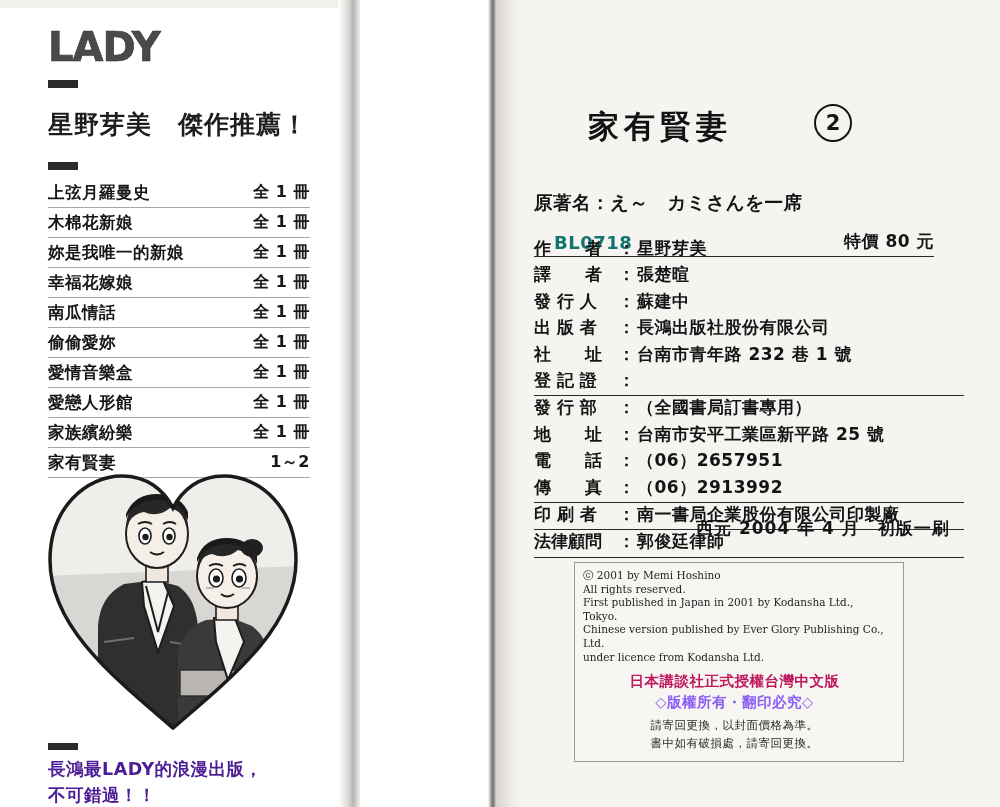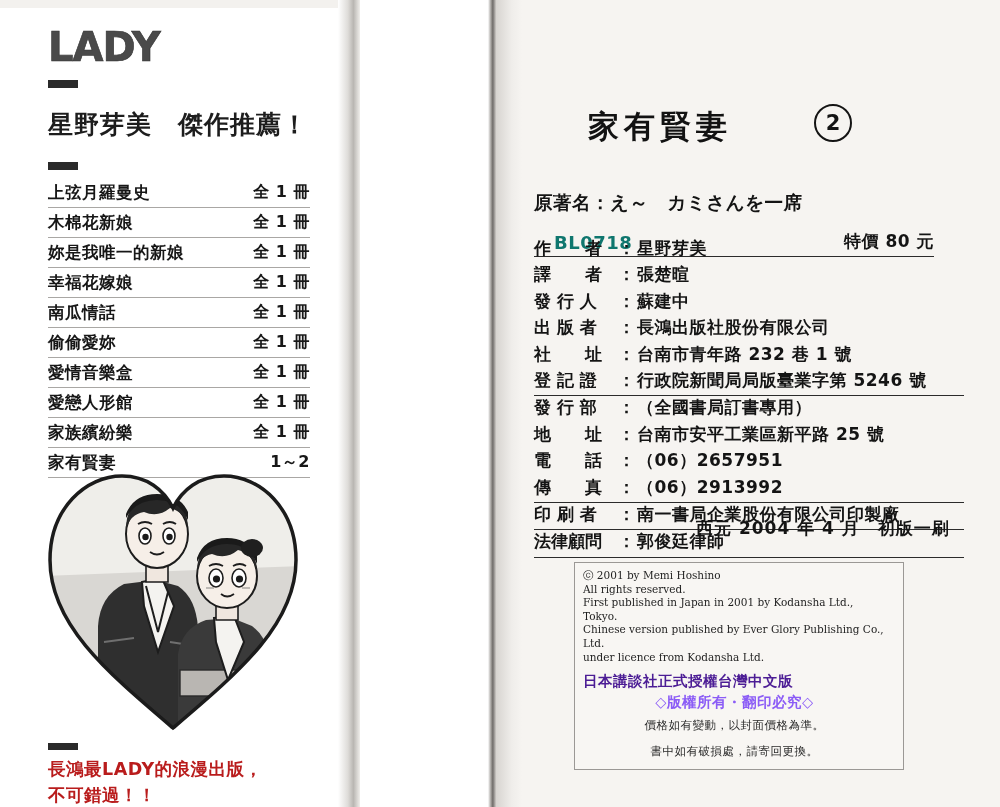"行政院新聞局局版臺業字第 5246 號" span.val { html: <span>行政院新聞局局版臺業字第 5246 號</span> -> none }
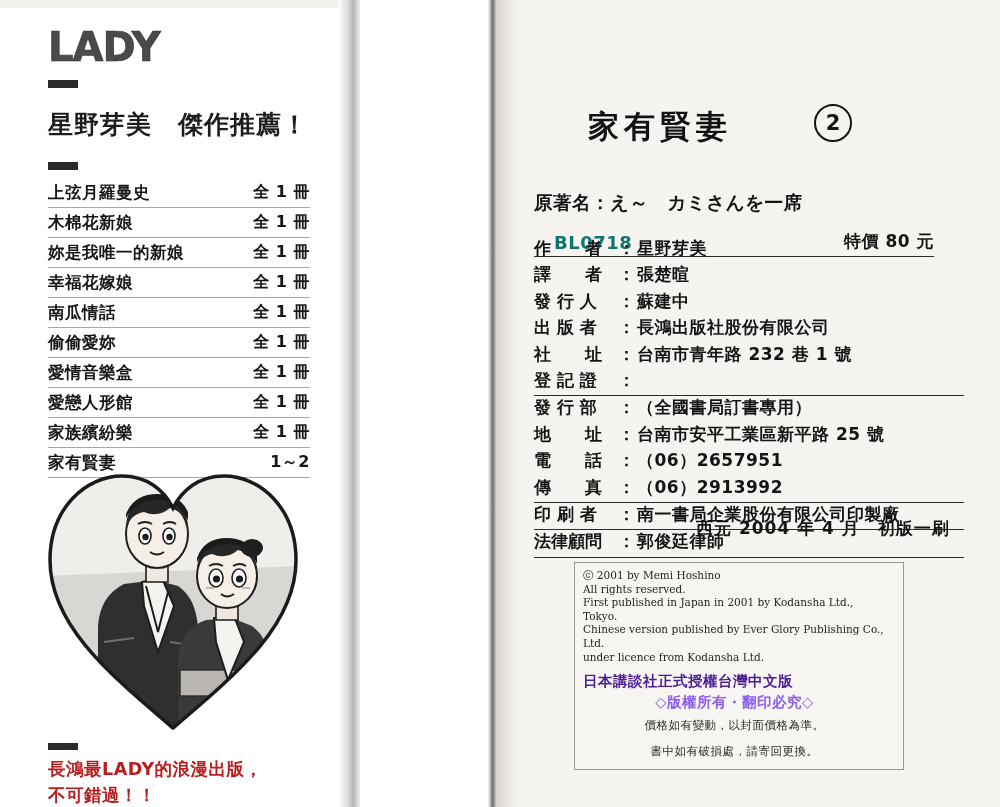"日本講談社正式授權台灣中文版" .copy-cn1 { color: #4c1d95 -> #be185d; text-align: left -> center }
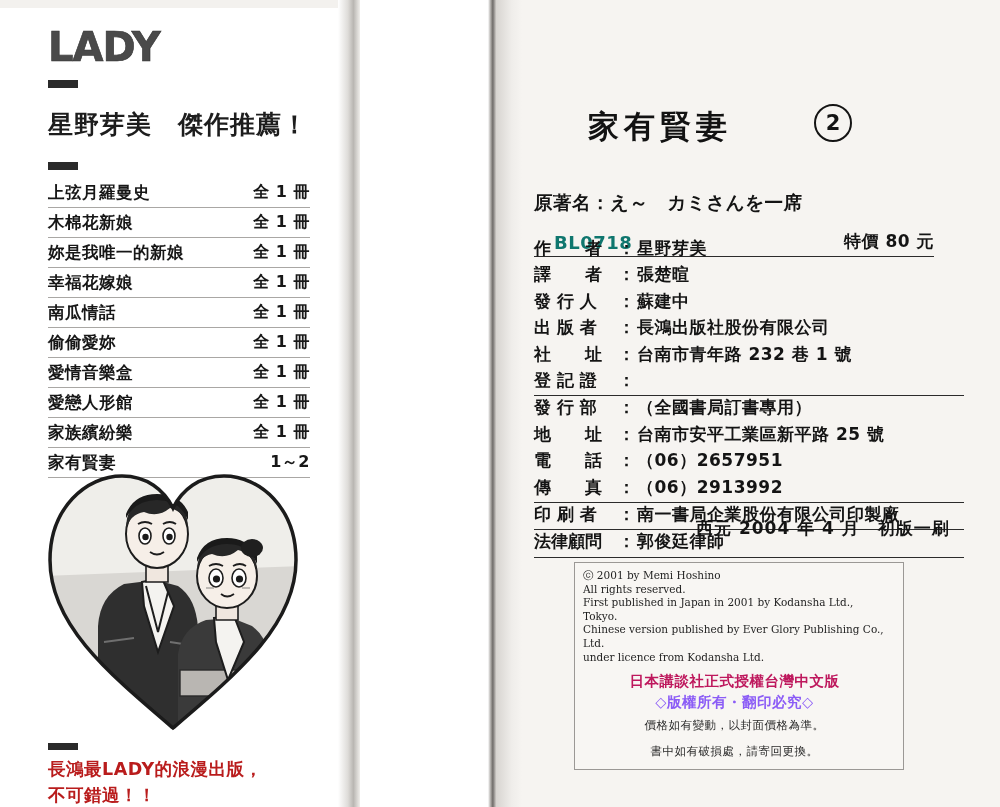"價格如有變動，以封面價格為準。" div.copy-cn3 { text: 價格如有變動 -> 請寄回更換 }
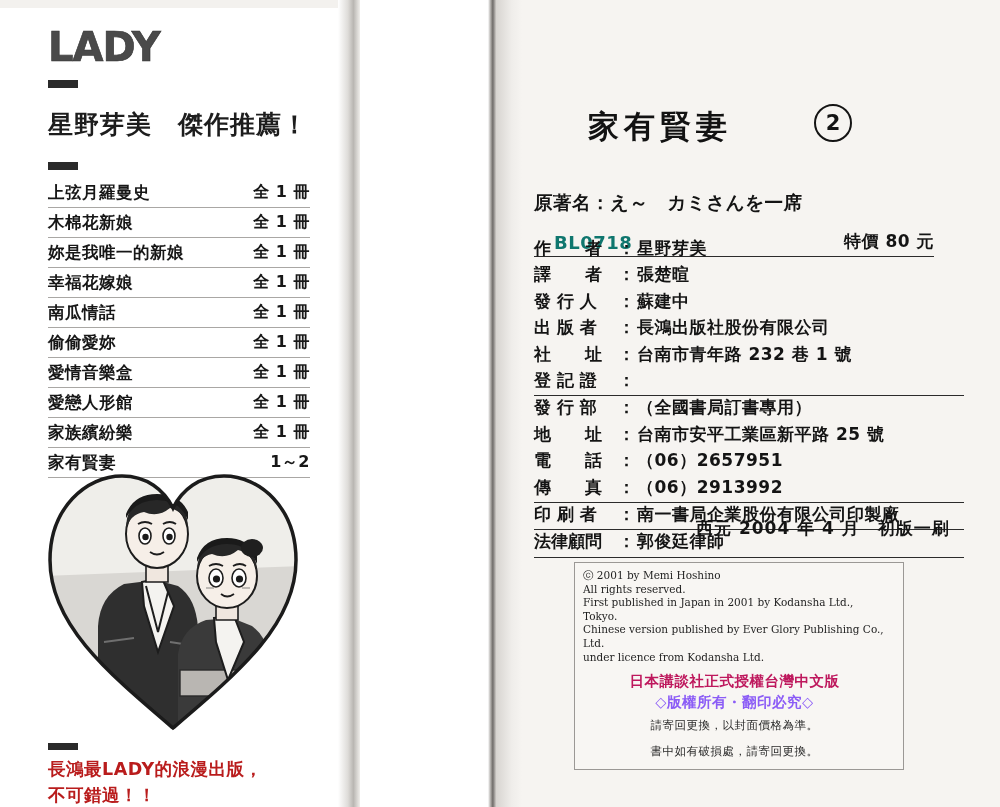"書中如有破損處，請寄回更換。" .copy-cn4 { margin-top: 11px -> 3px }
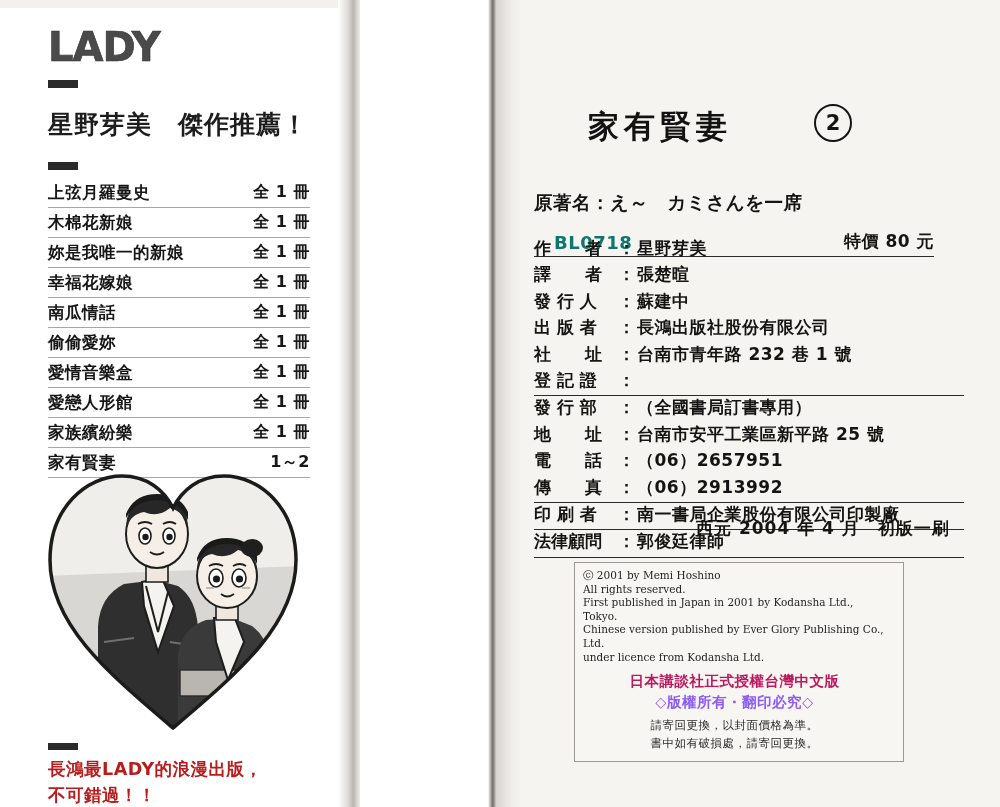"長鴻最LADY的浪漫出版，" .footer-text { color: #b91c1c -> #4c1d95 }
